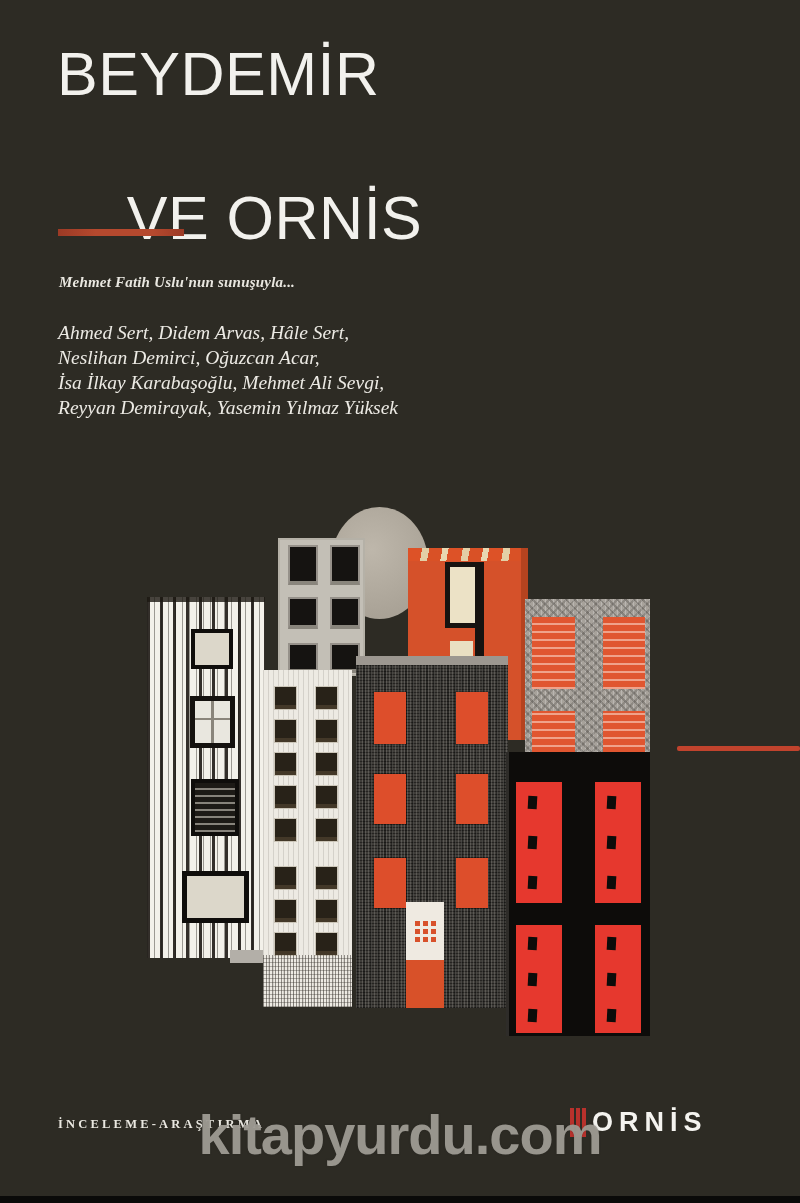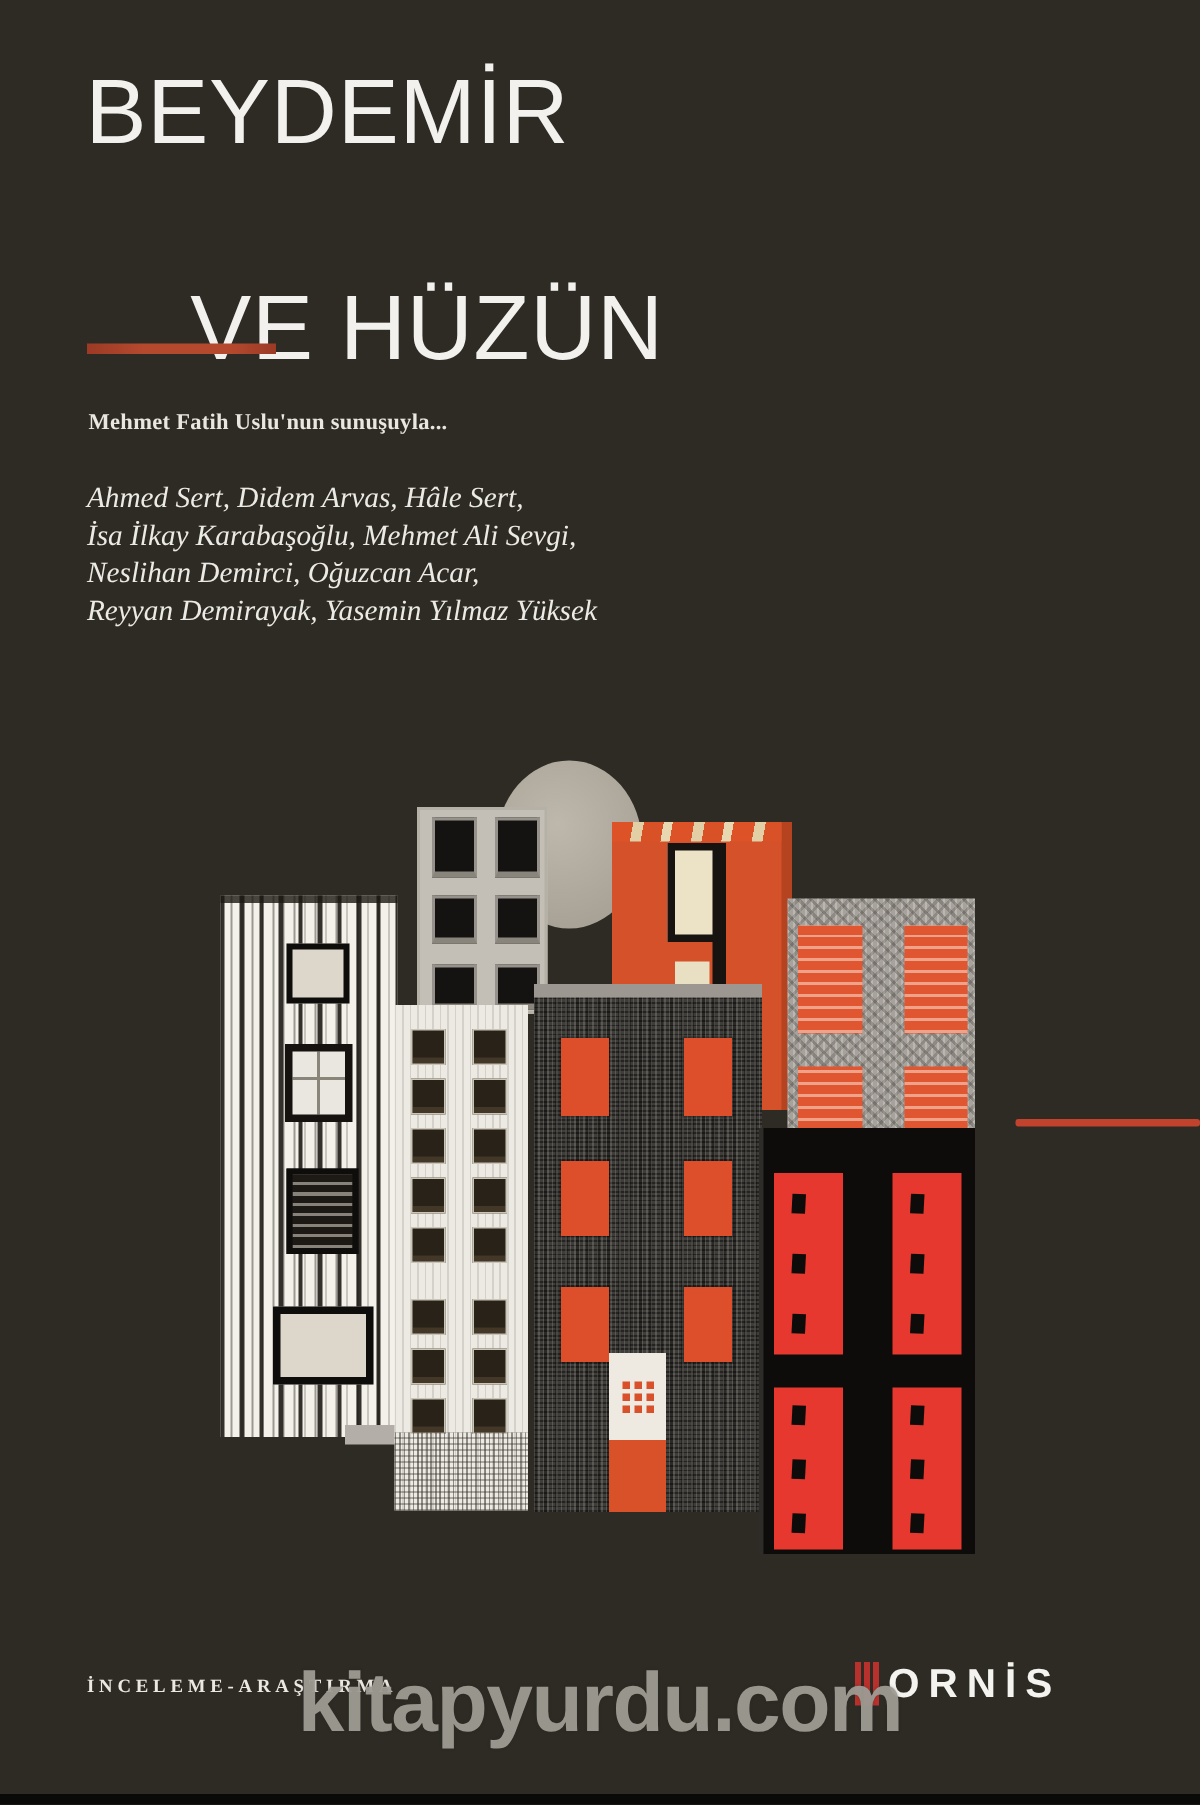"VE HÜZÜN" span { text: HÜZÜN -> ORNİS }
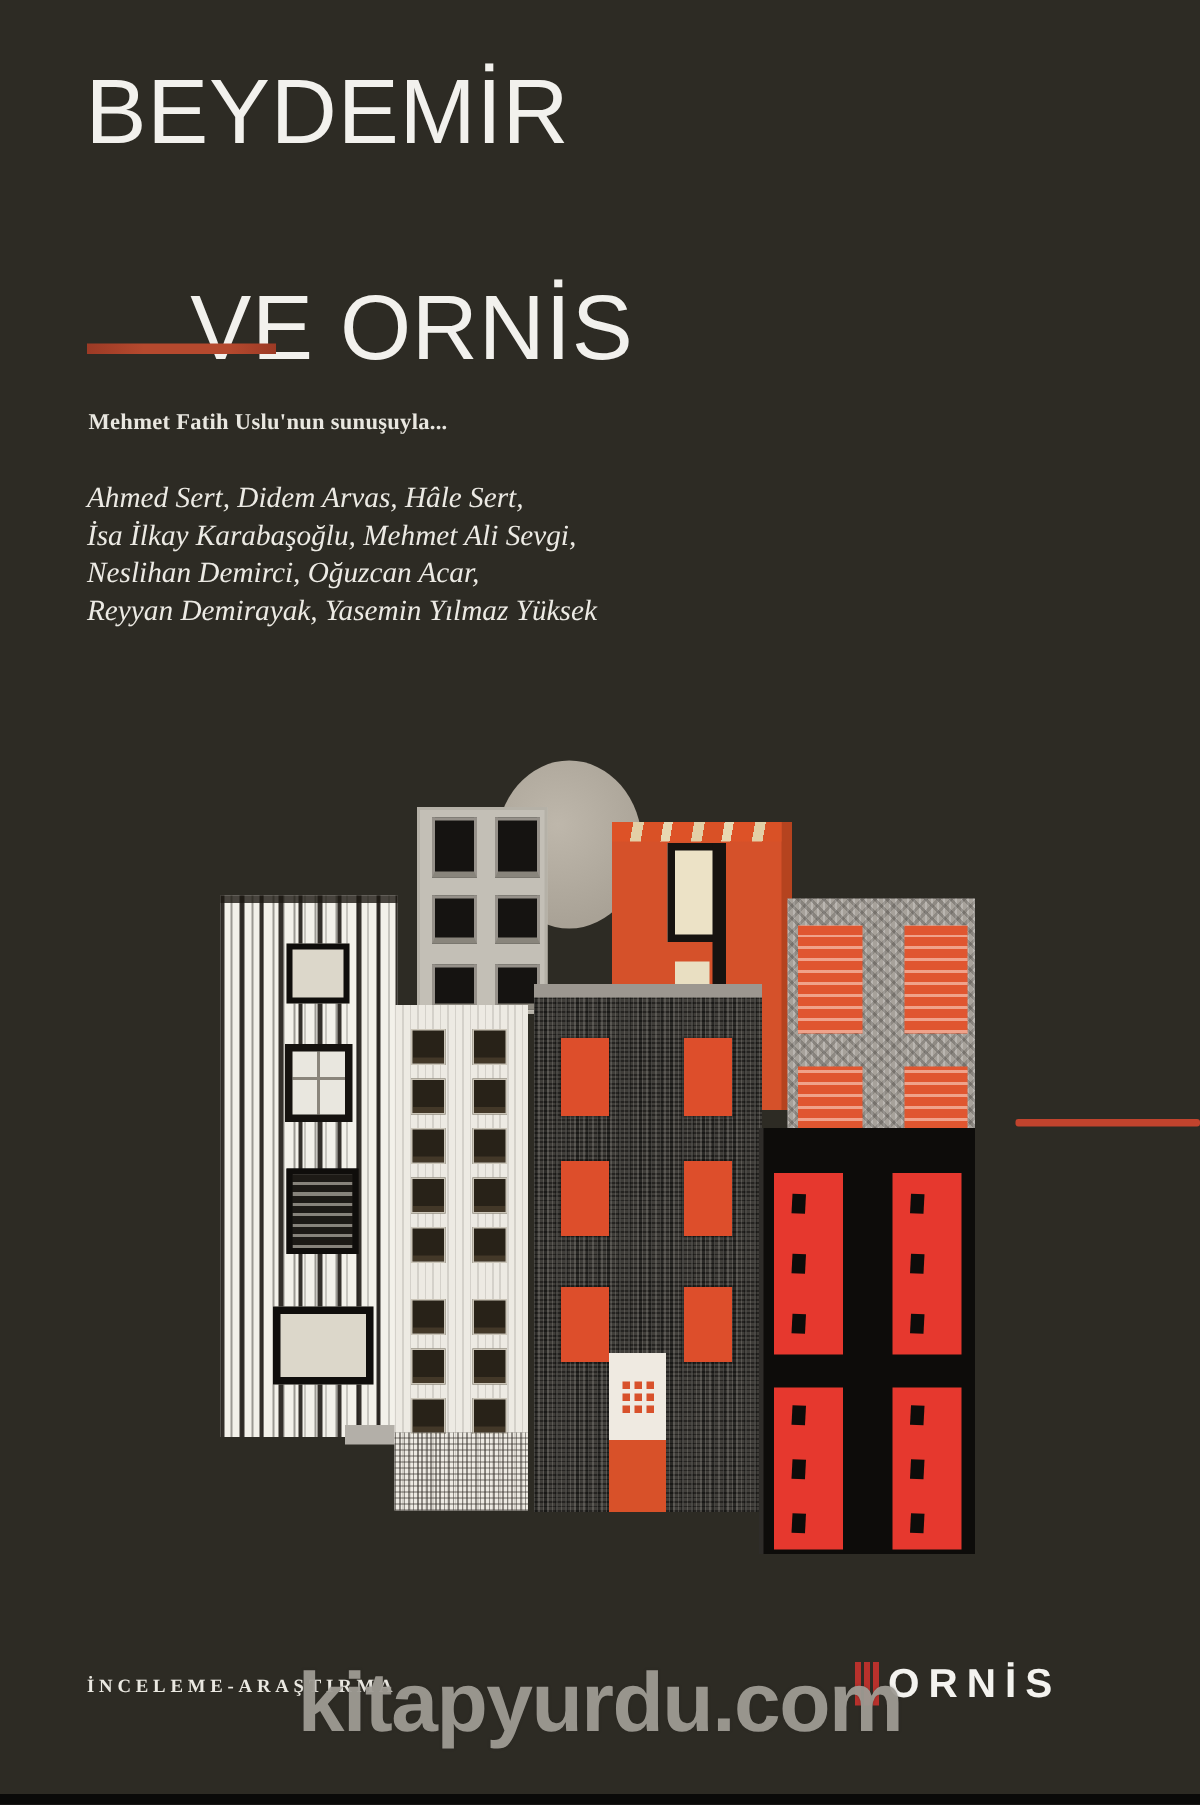"Mehmet Fatih Uslu'nun sunuşuyla..." .presenter { font-style: none -> italic }
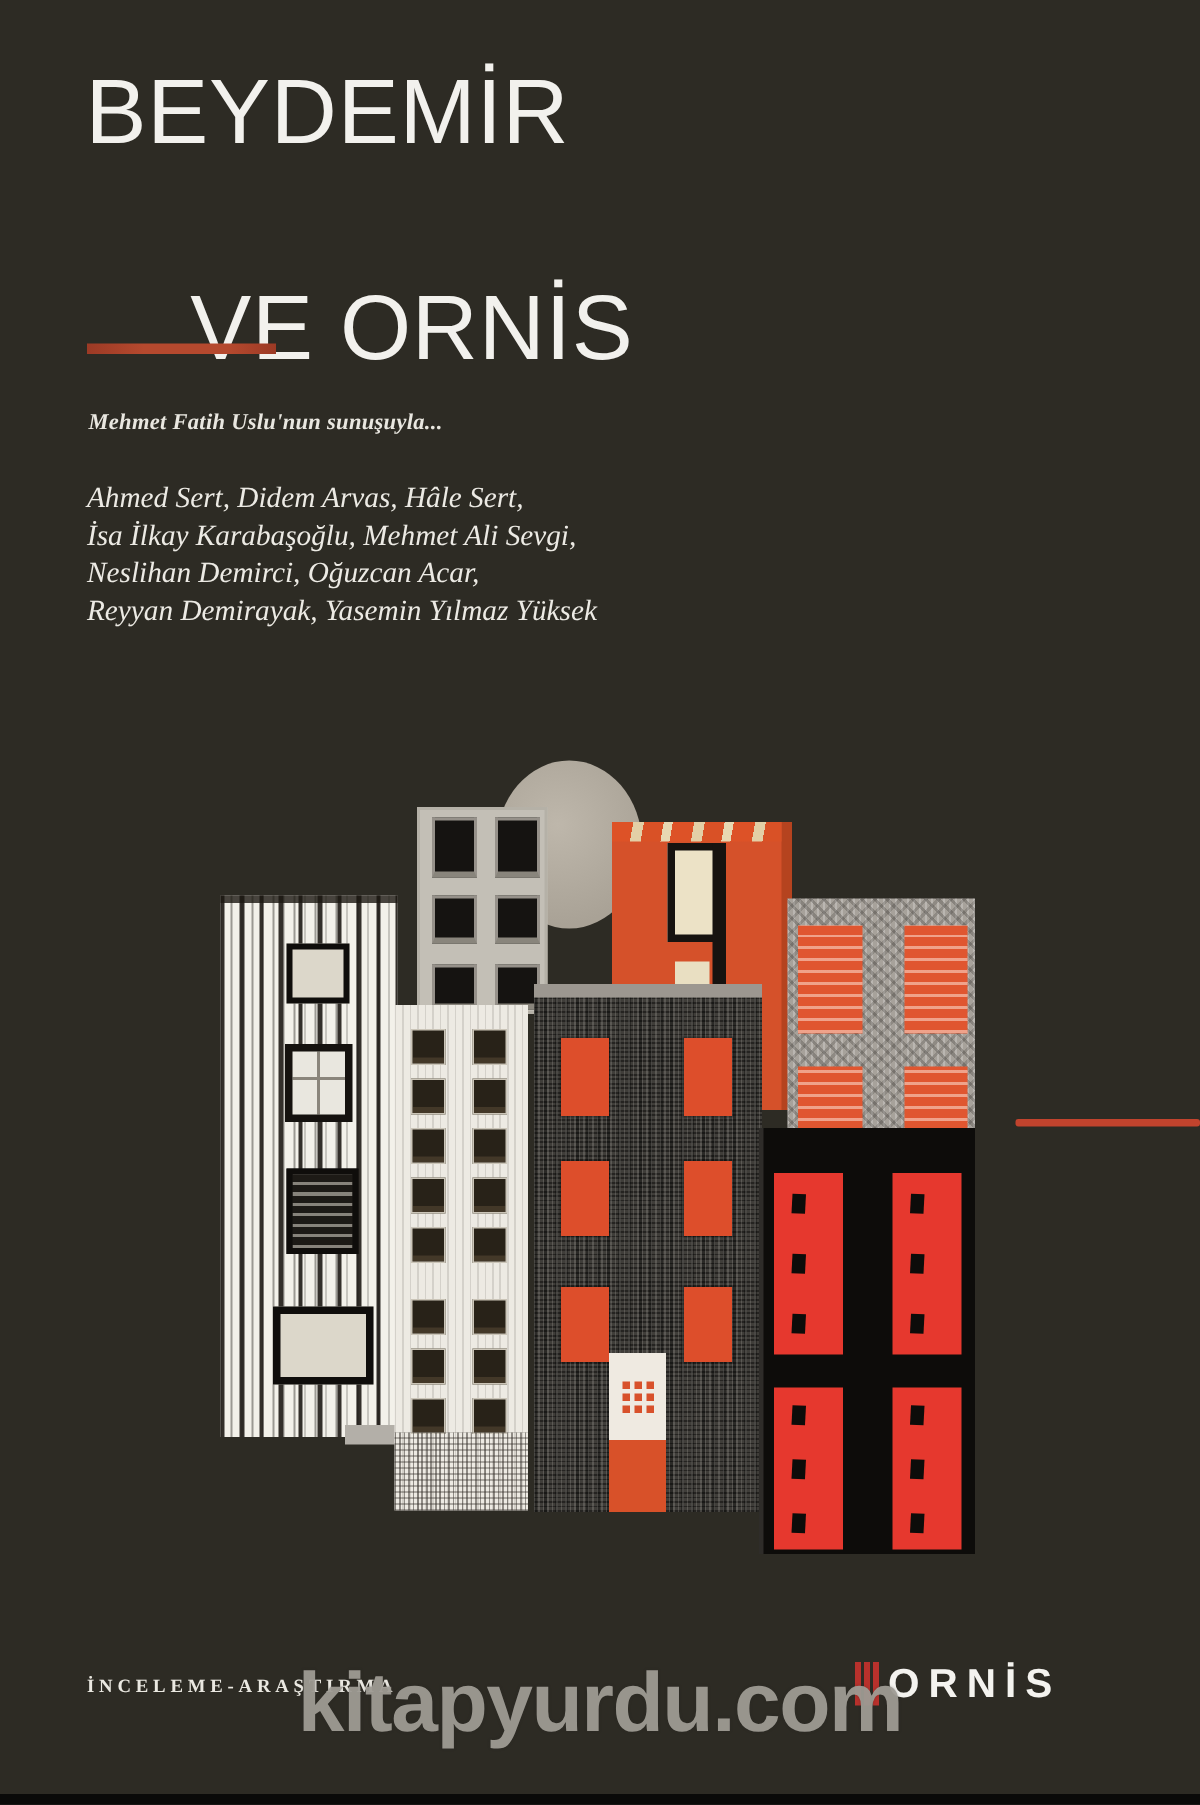"İsa İlkay Karabaşoğlu, Mehmet Ali" div.line { order: before "Neslihan Demirci, Oğuzcan Acar," -> after "Neslihan Demirci, Oğuzcan Acar," }
